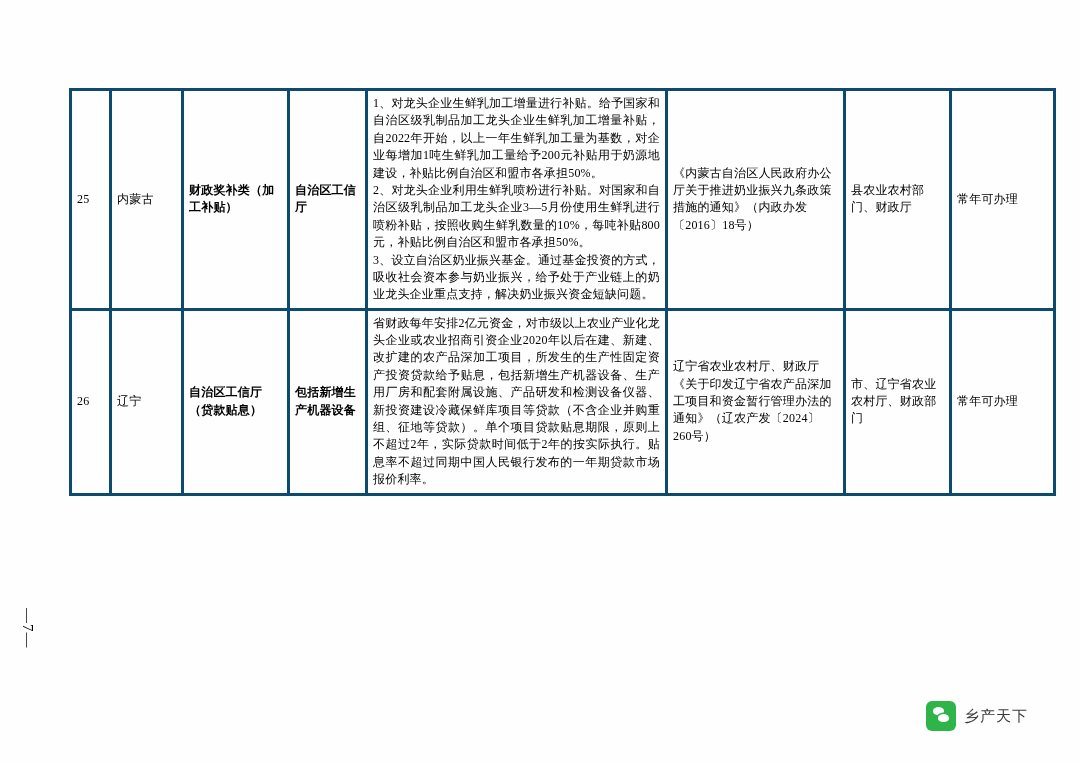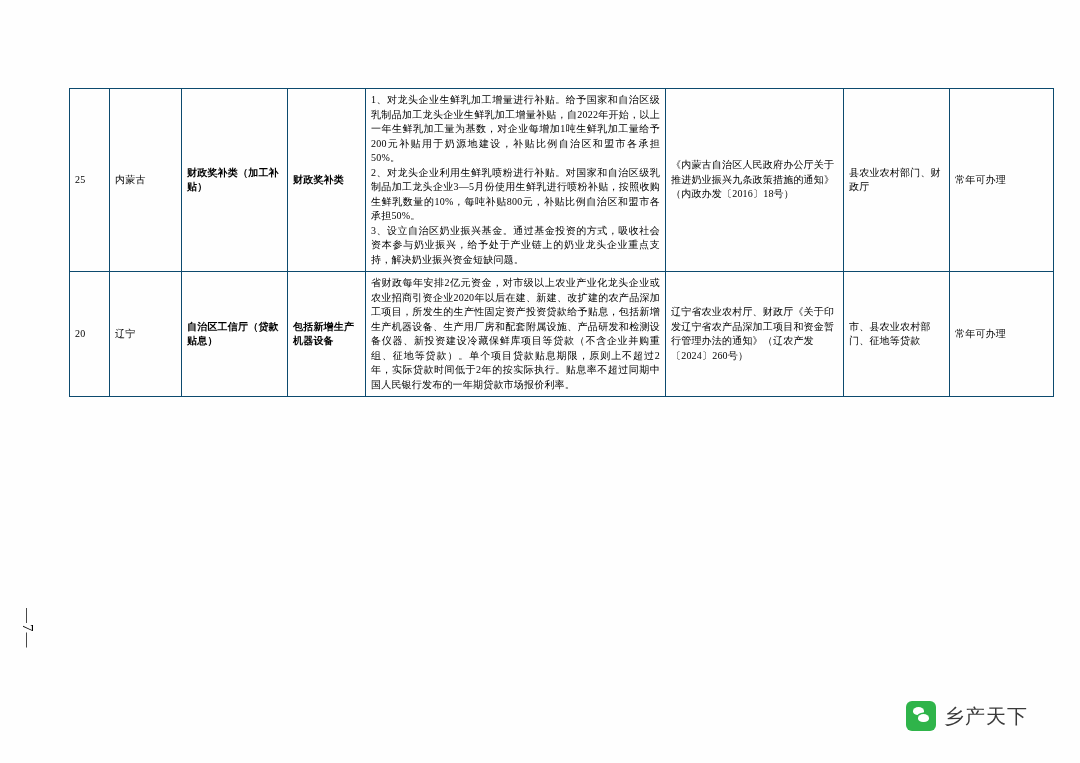"1、对龙头企业生鲜乳加工增量进行补贴。给予国家和自治区级乳制品加工龙头企业生鲜乳" table.policy-table td { border: 1px solid #0c4a6e -> 3px solid #0c4a6e; font-size: 10px -> 12px }
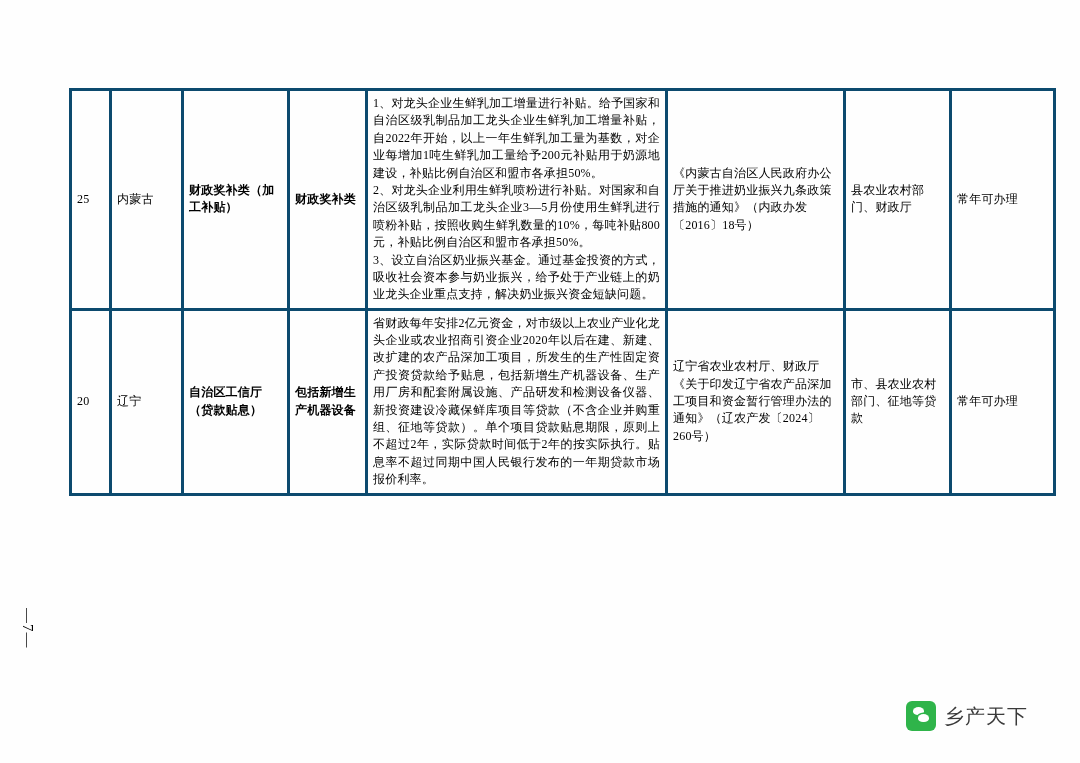"财政奖补类" td.nowrap-pad { text: 财政奖补类 -> 自治区工信厅 }
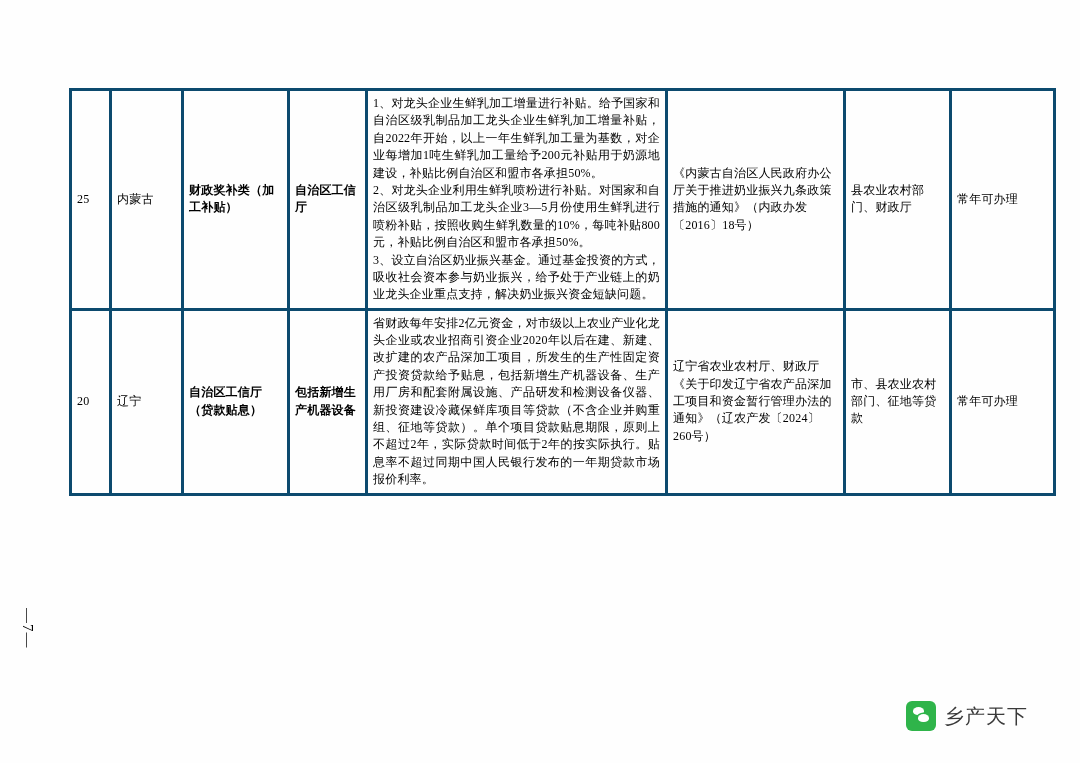"市、县农业农村部门、征地等贷款" td { text: 县农业农村部门、征地等贷款 -> 辽宁省农业农村厅、财政部门 }
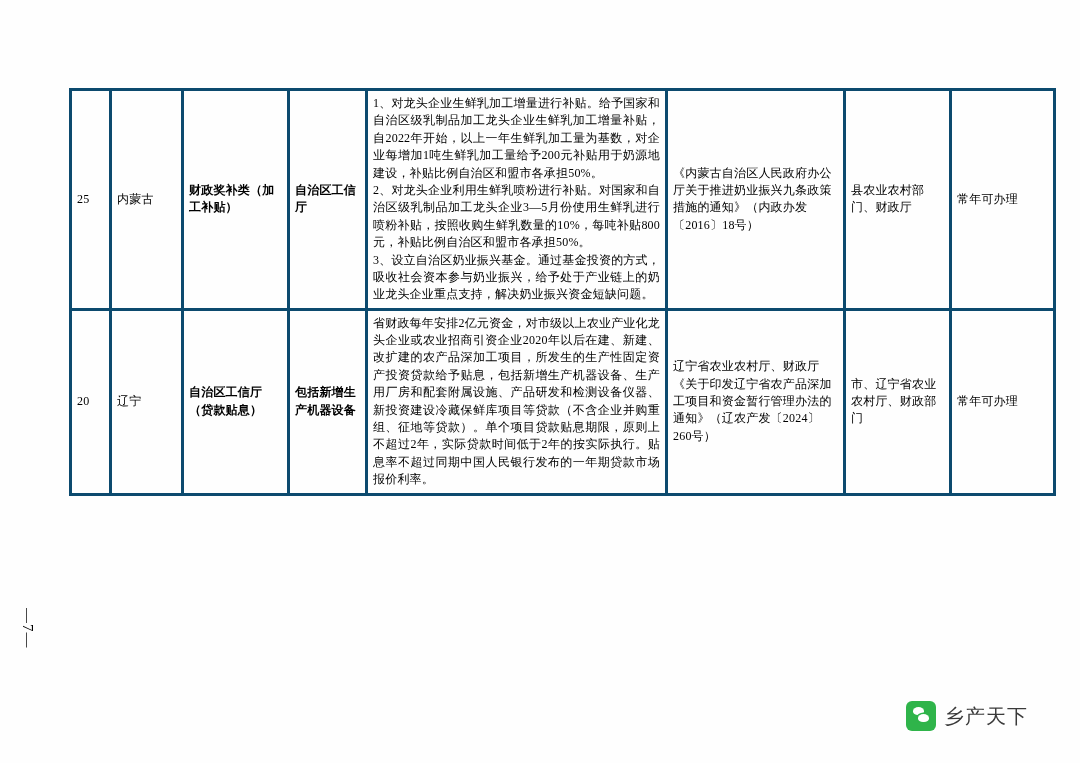"20" td.cell-center { text: 20 -> 26 }
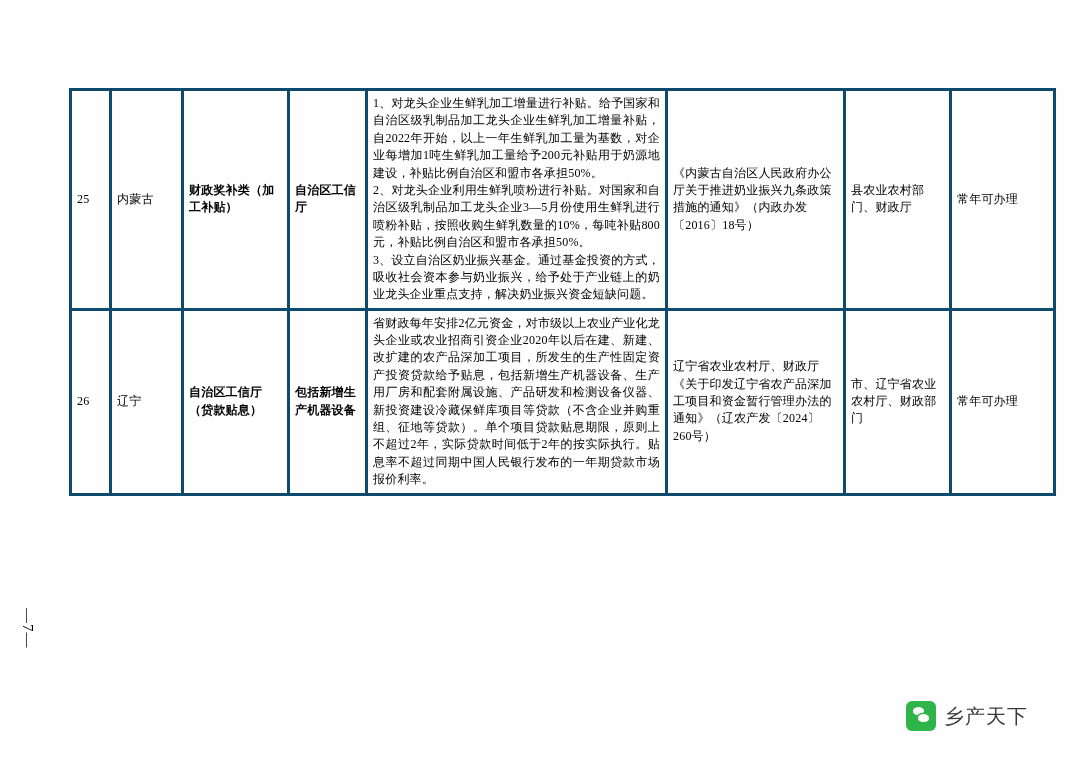"乡产天下" .wm-text { font-size: 20px -> 15px }
